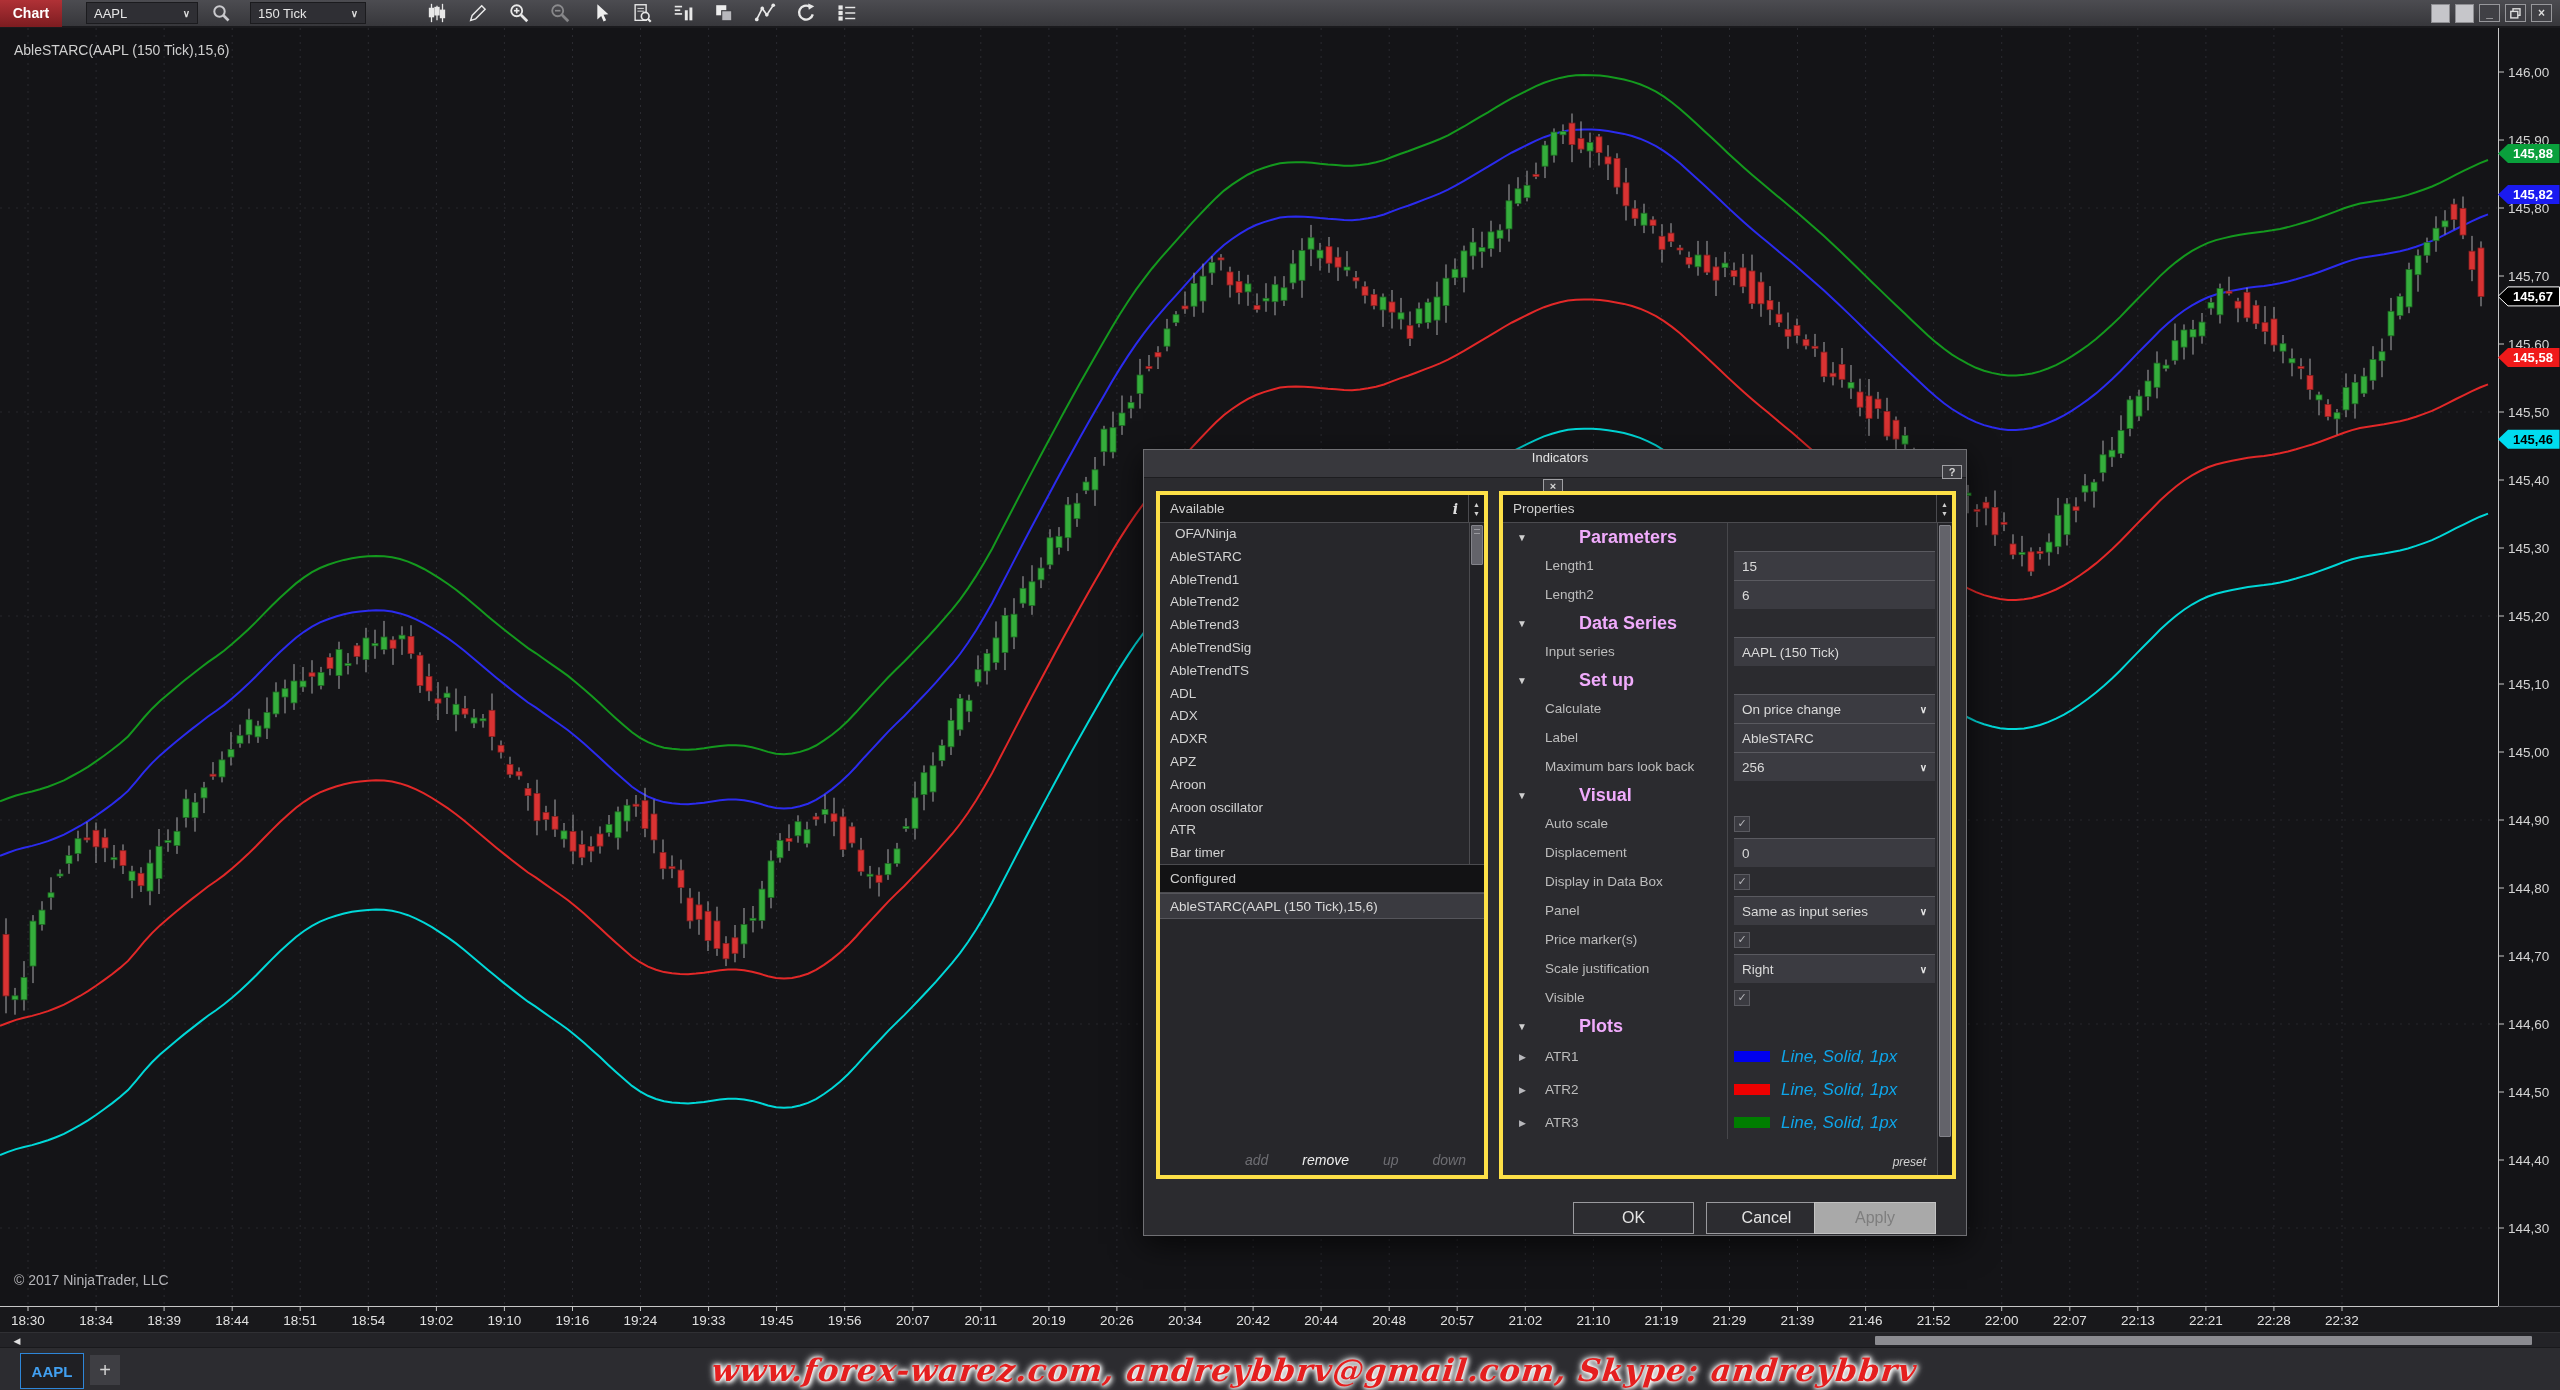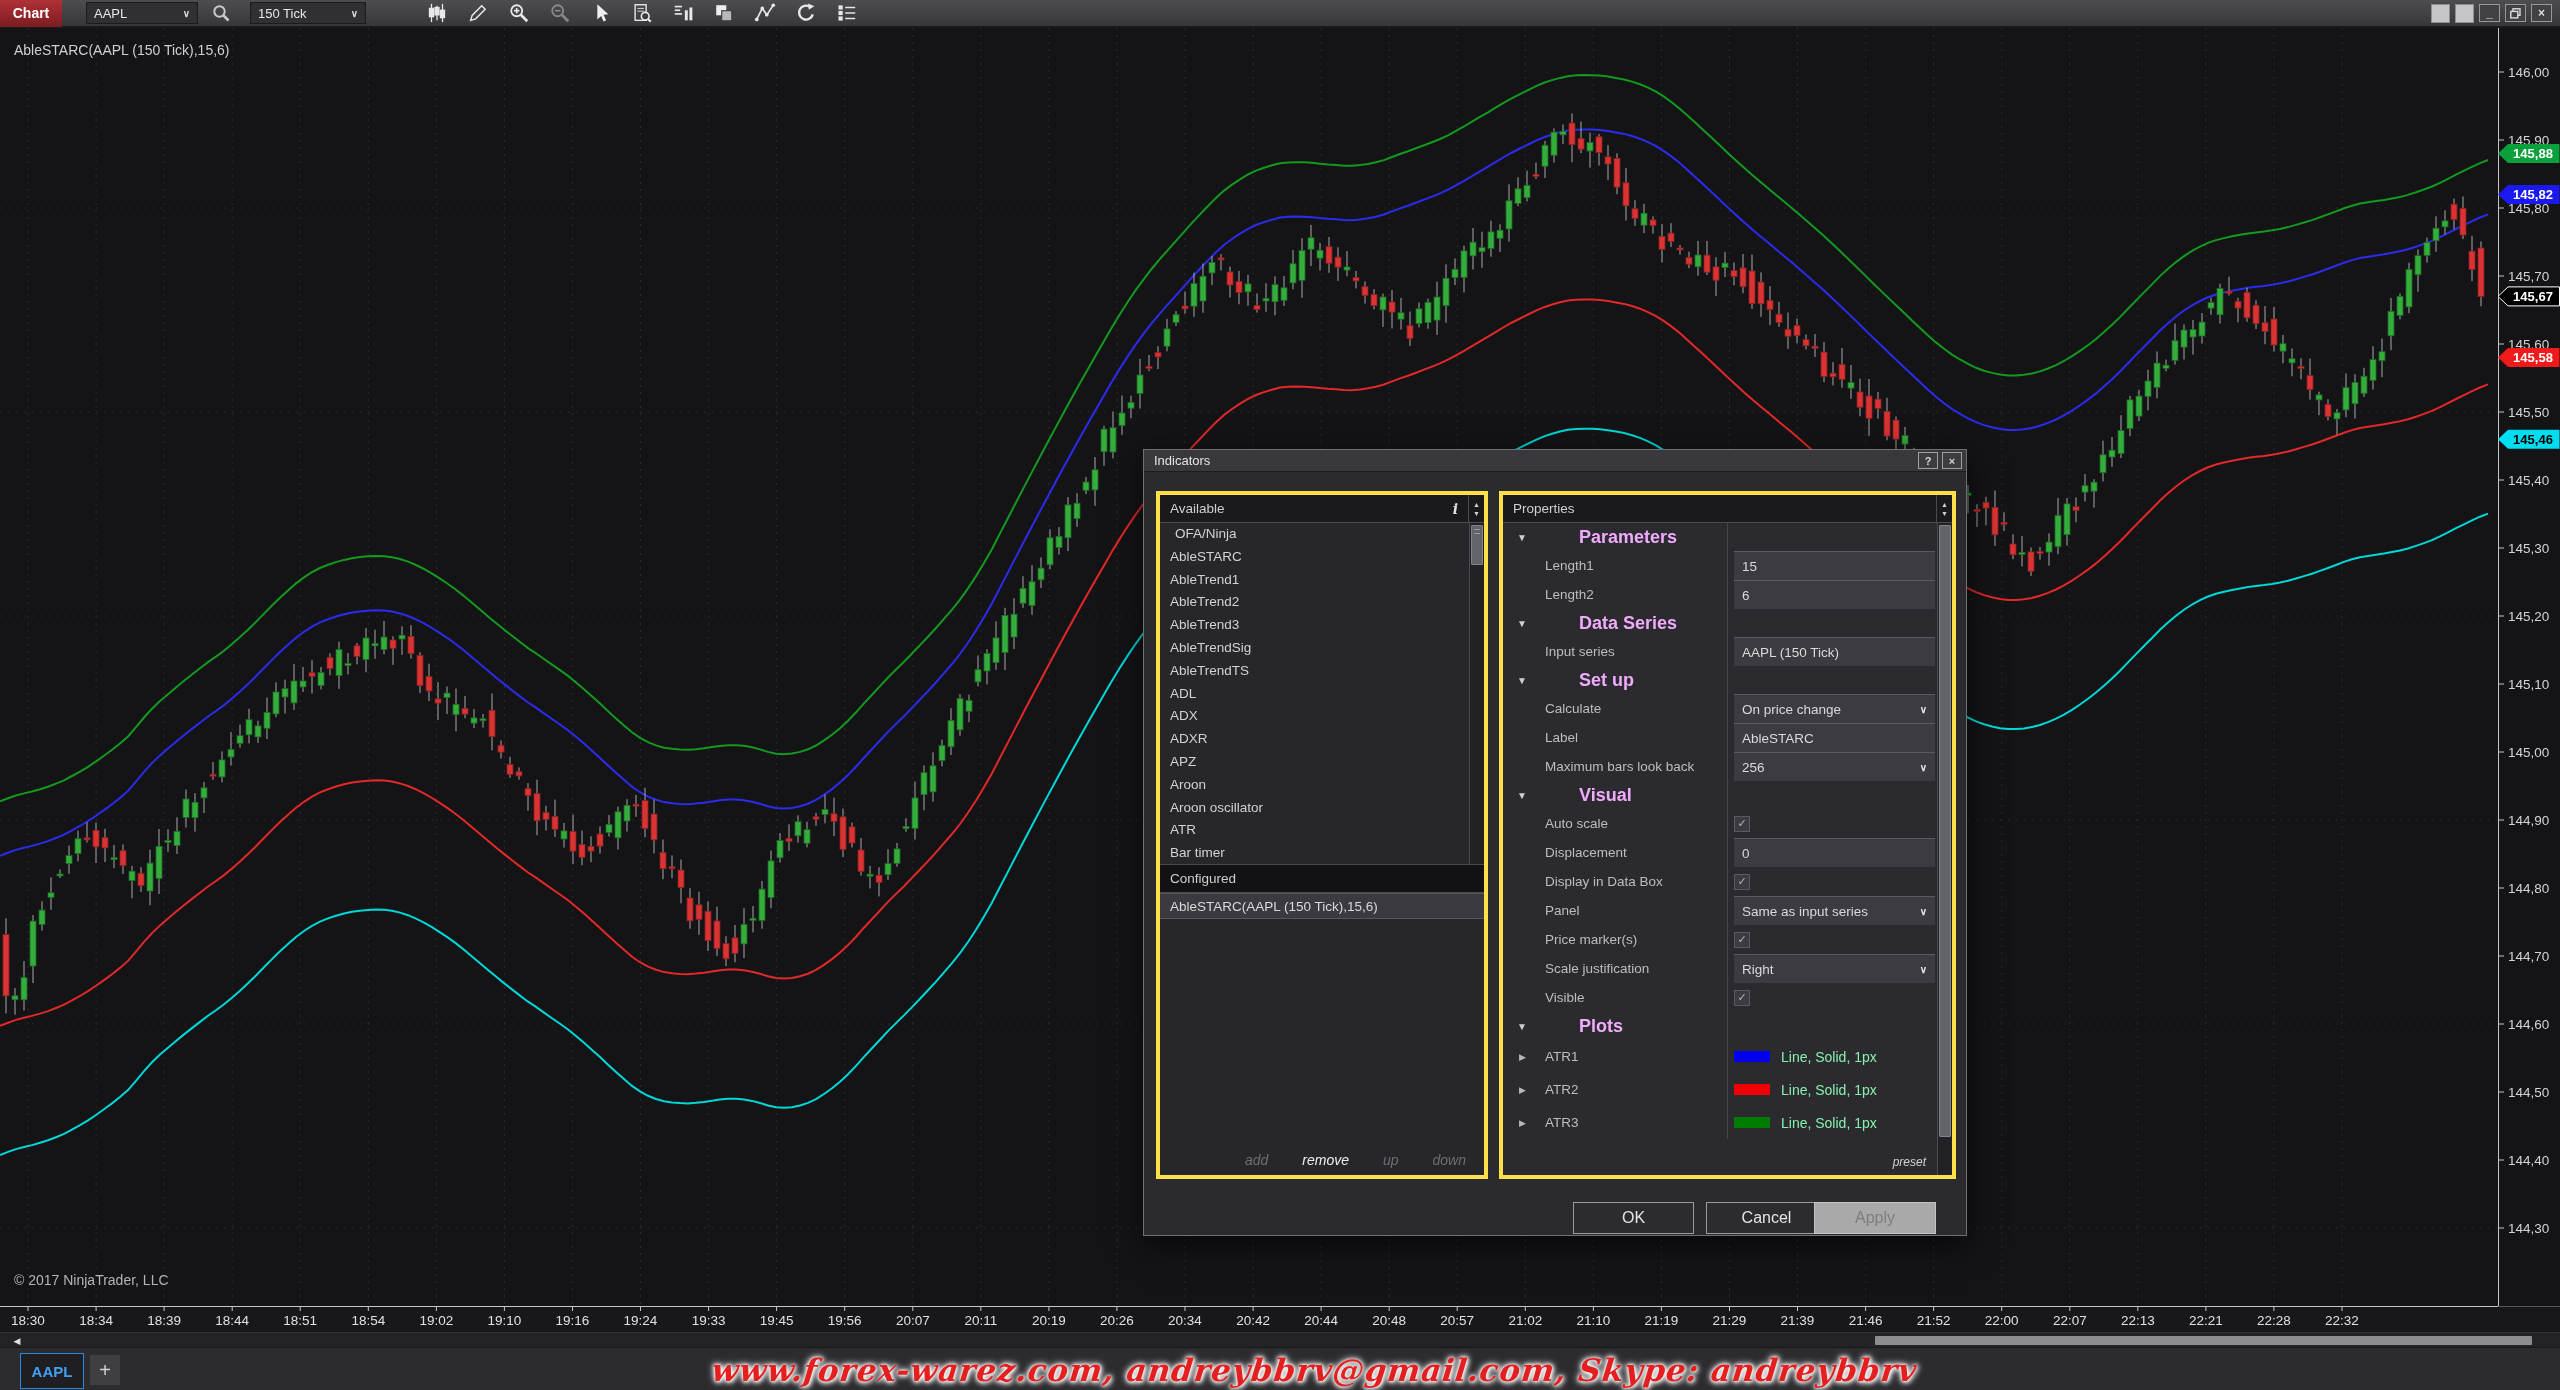"Indicators" #dlg-title { flex-direction: none -> column; height: 22px -> 28px }
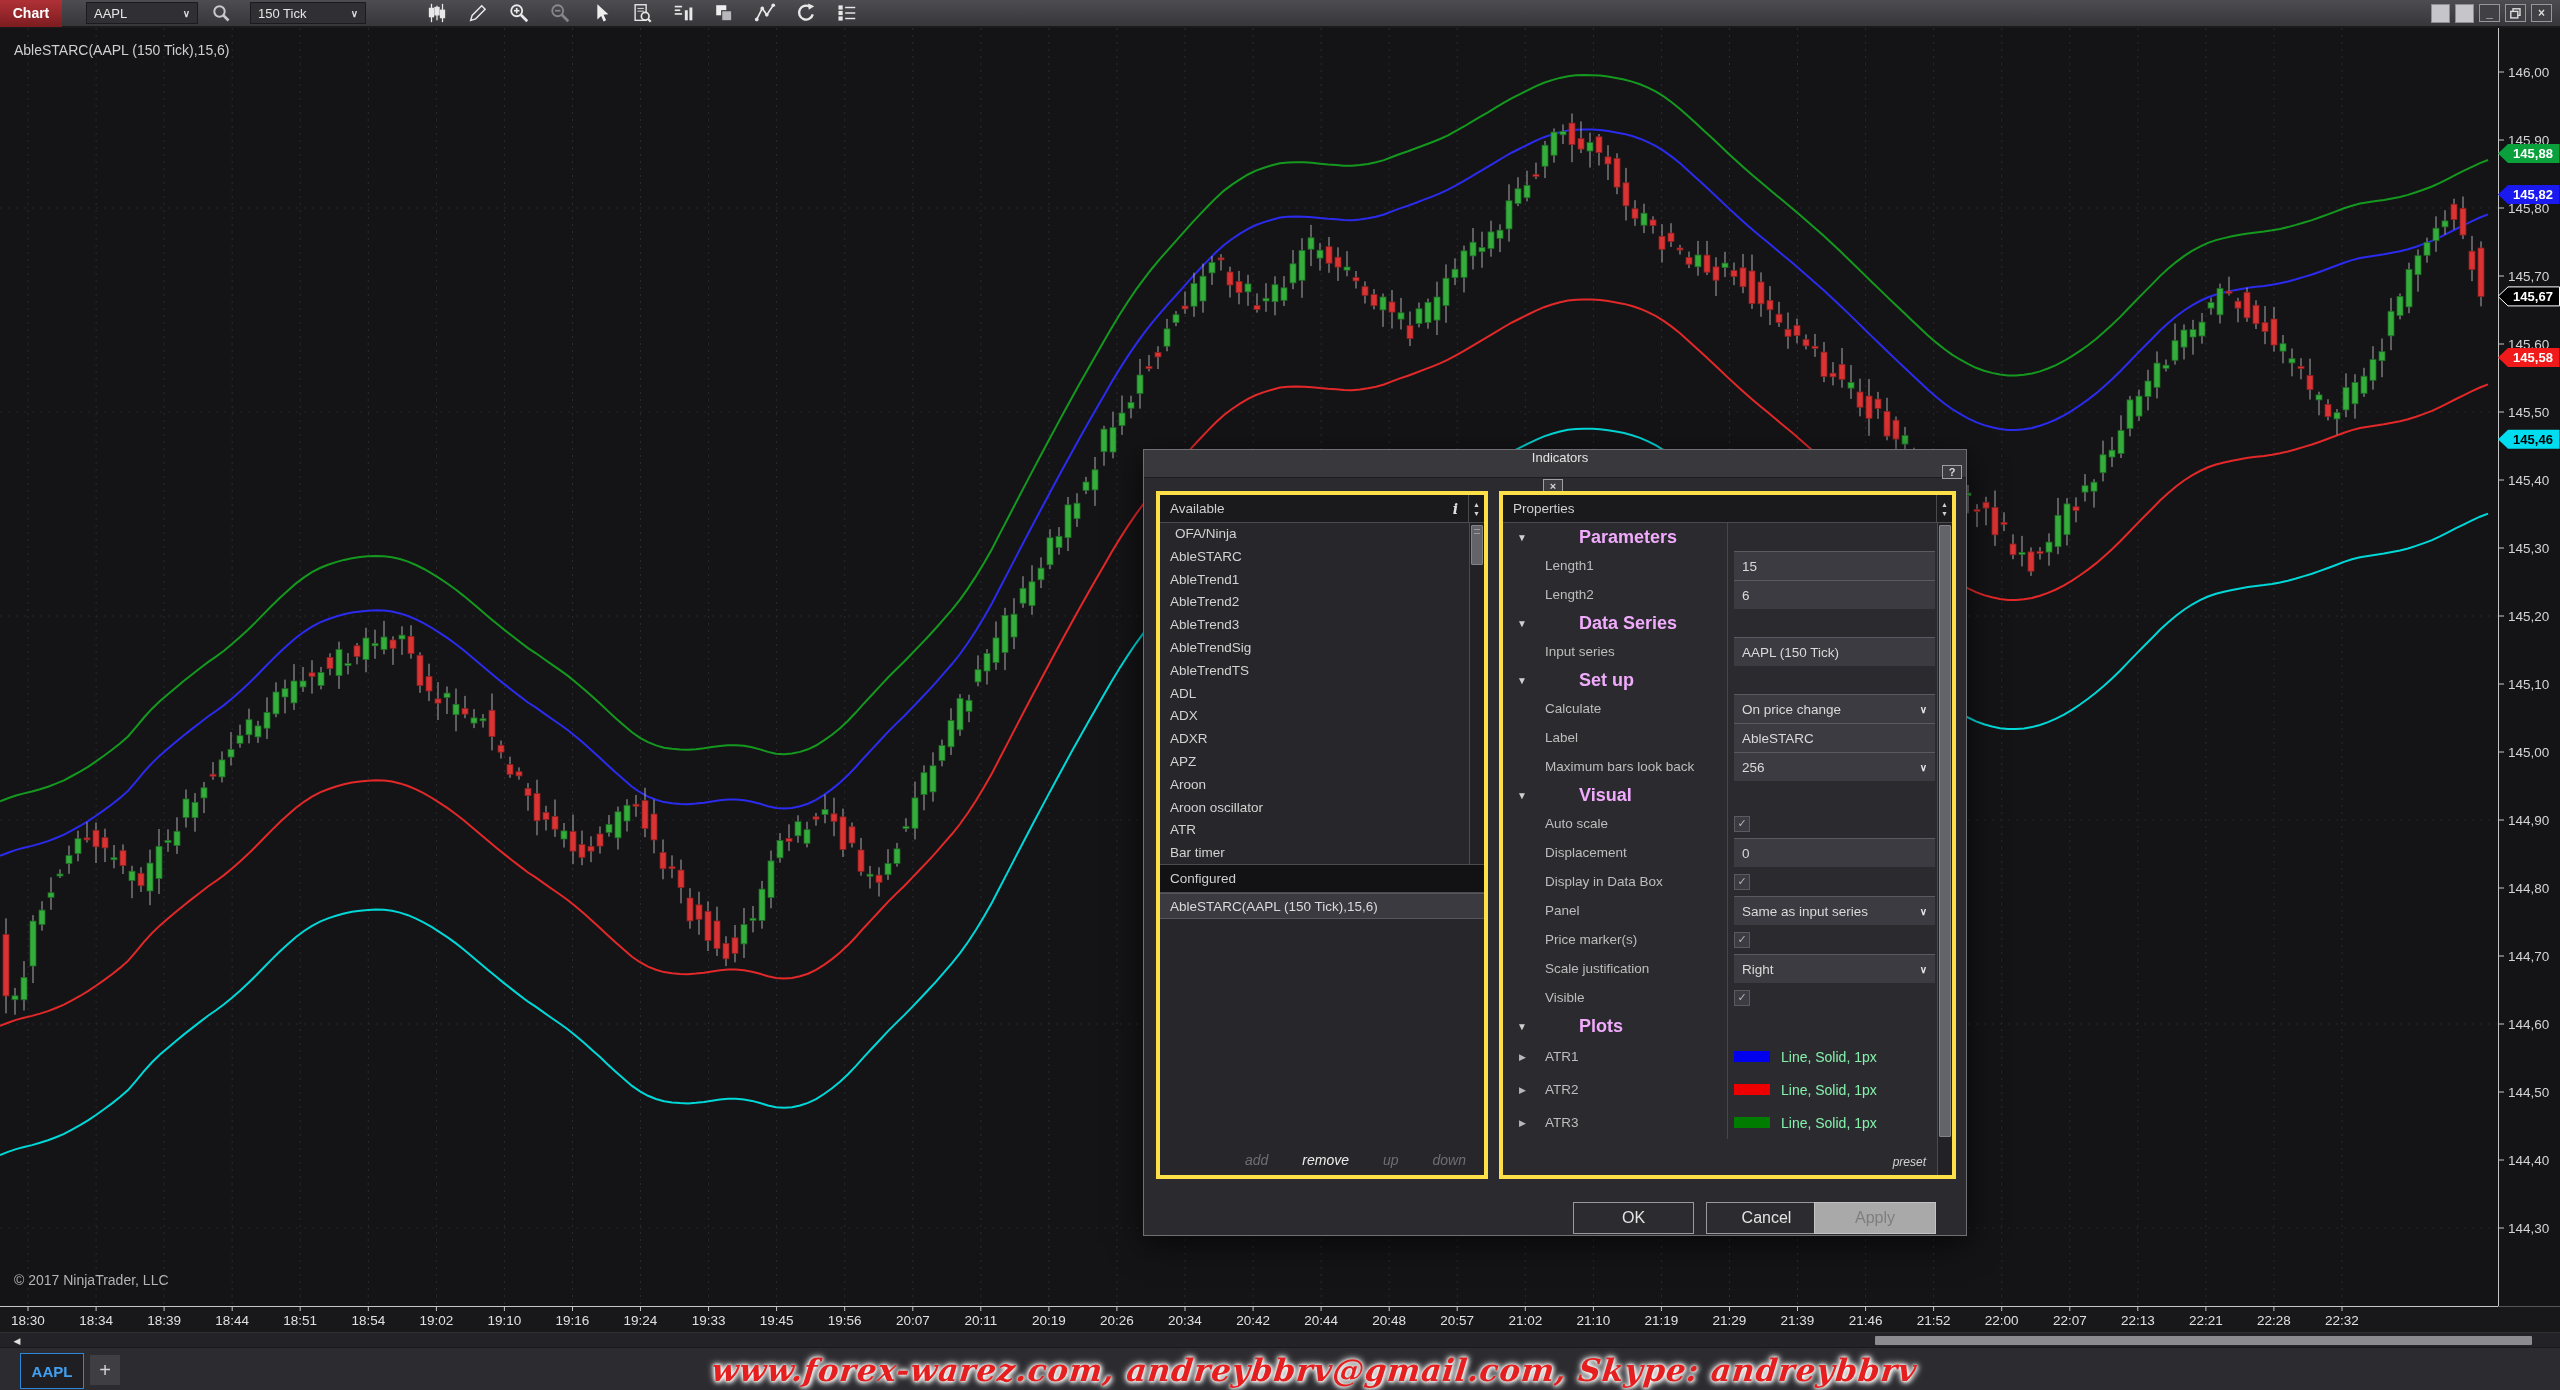"Line, Solid, 1px" .ptext { color: #86efac -> #0ea5e9; font-size: 14px -> 17px; font-style: none -> italic }
